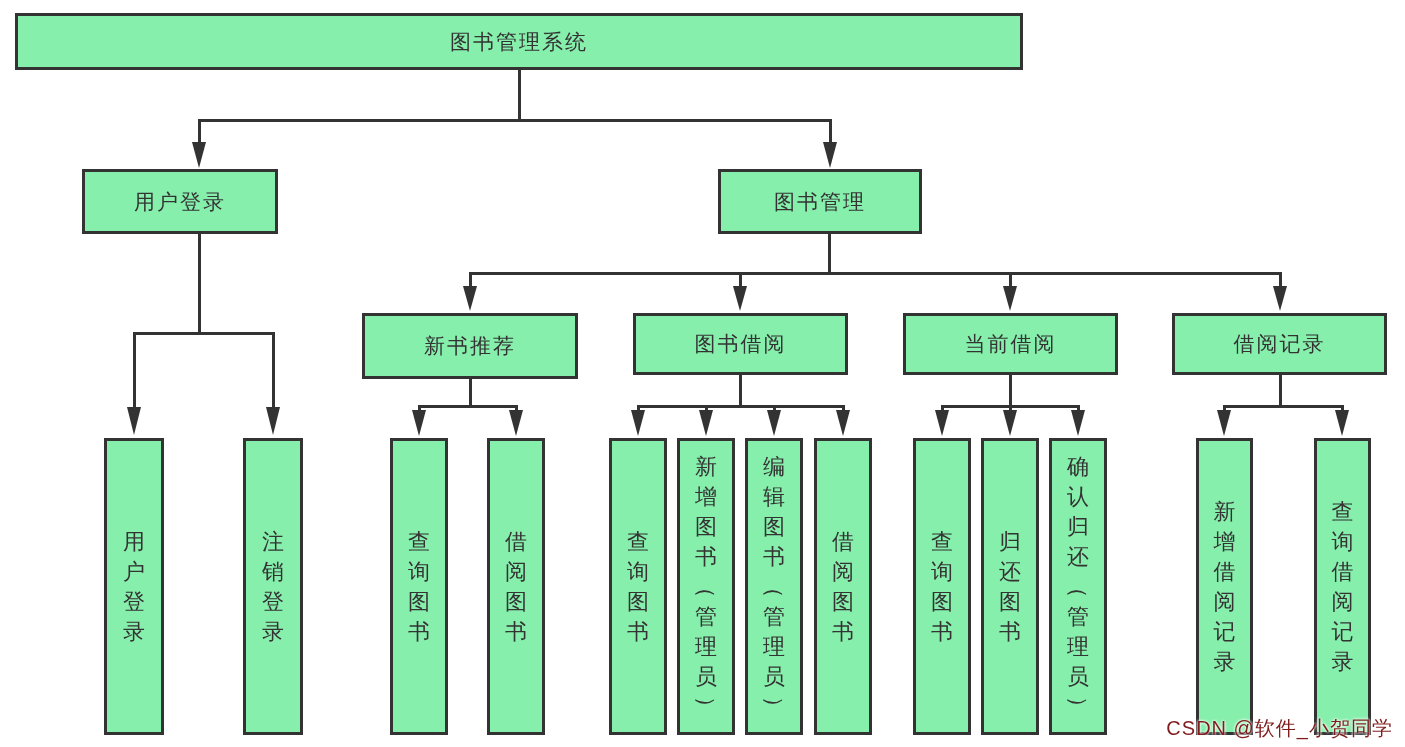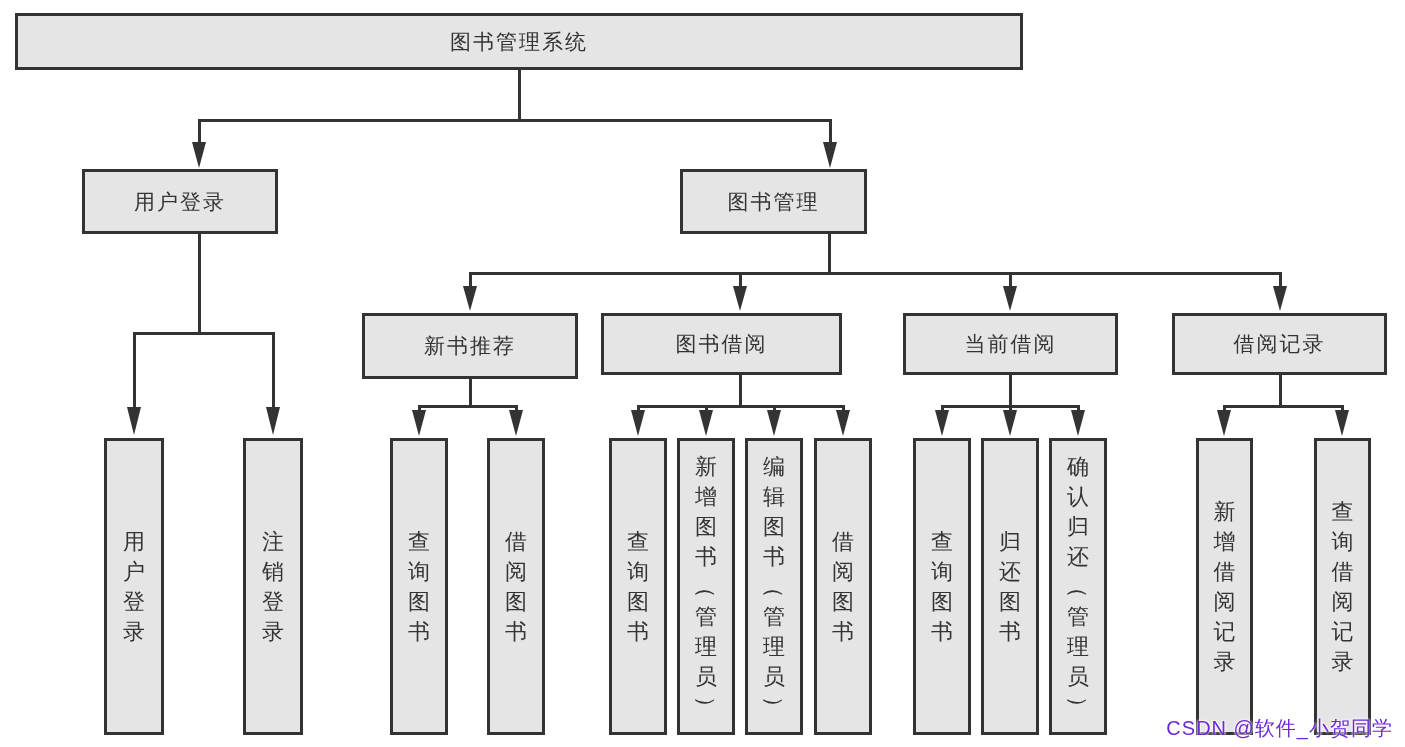"图书管理系统" .node { background: #e5e5e5 -> #86efac }
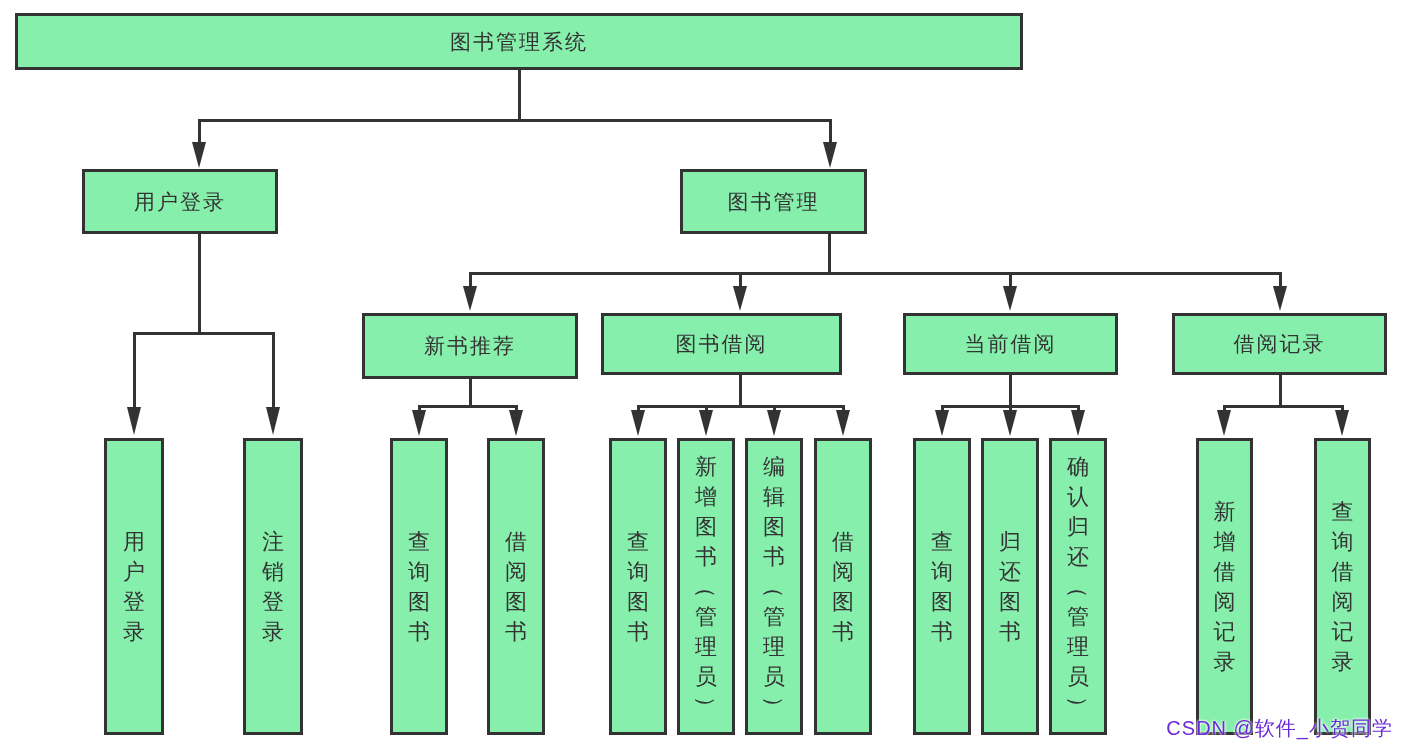"图书管理" div.node { left: 680px -> 718px; width: 187px -> 204px }
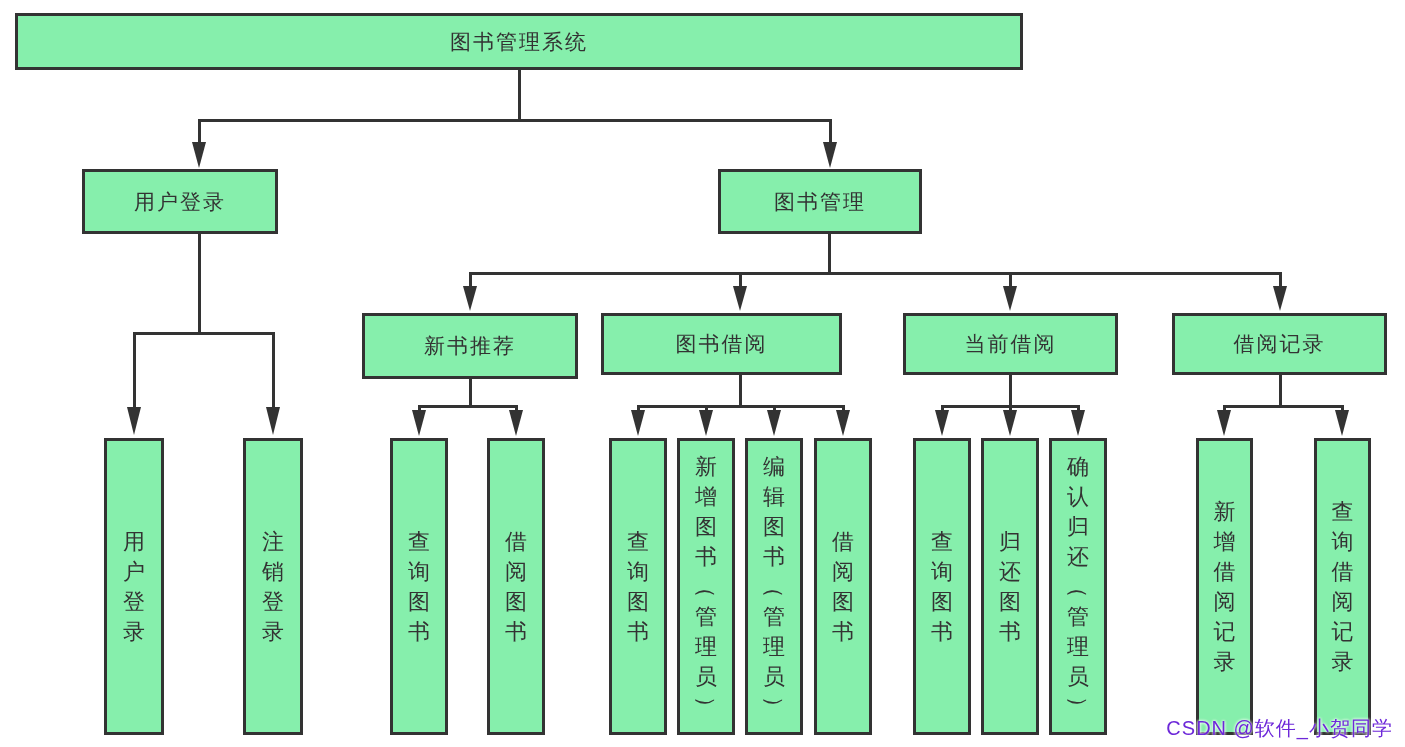"图书借阅" div.node { left: 601px -> 633px; width: 241px -> 215px }
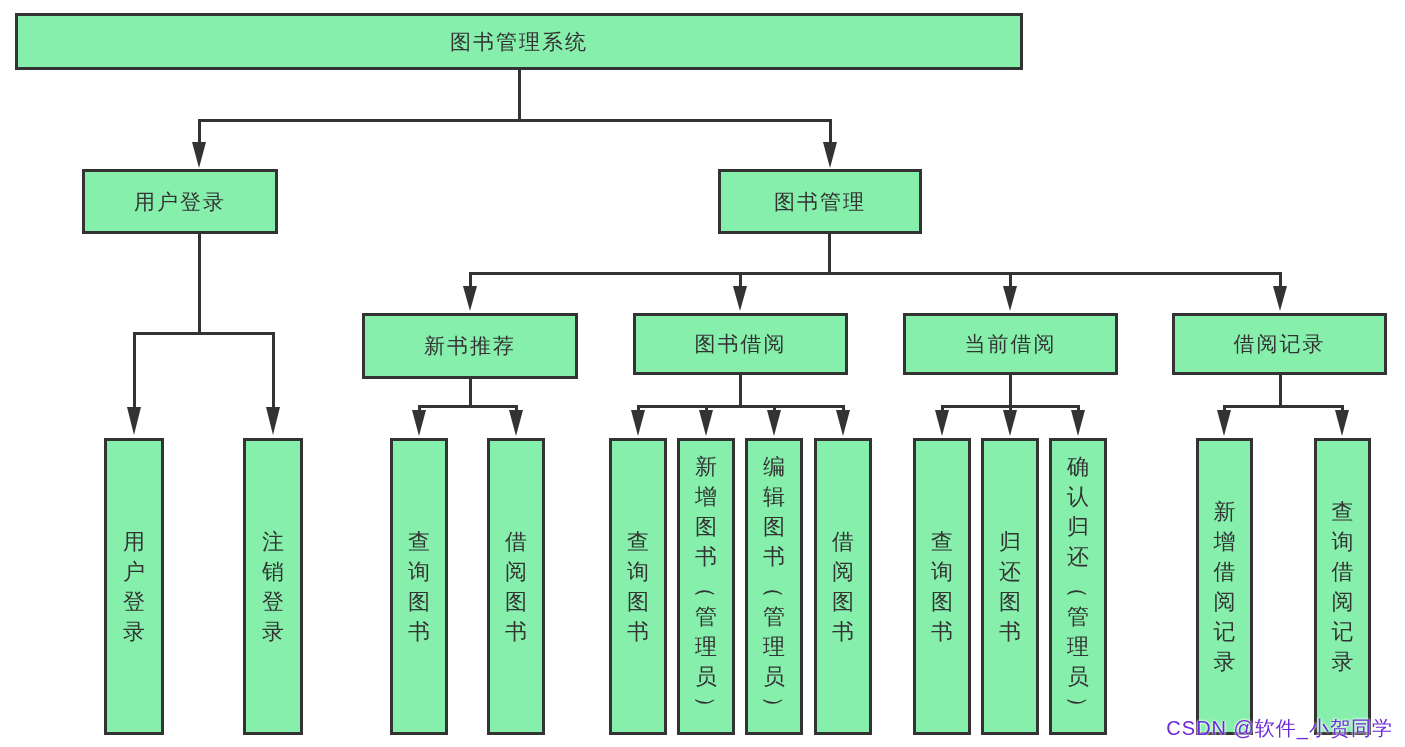"CSDN @软件_小贺同学" .watermark { color: #6d28d9 -> #7f1d1d }
